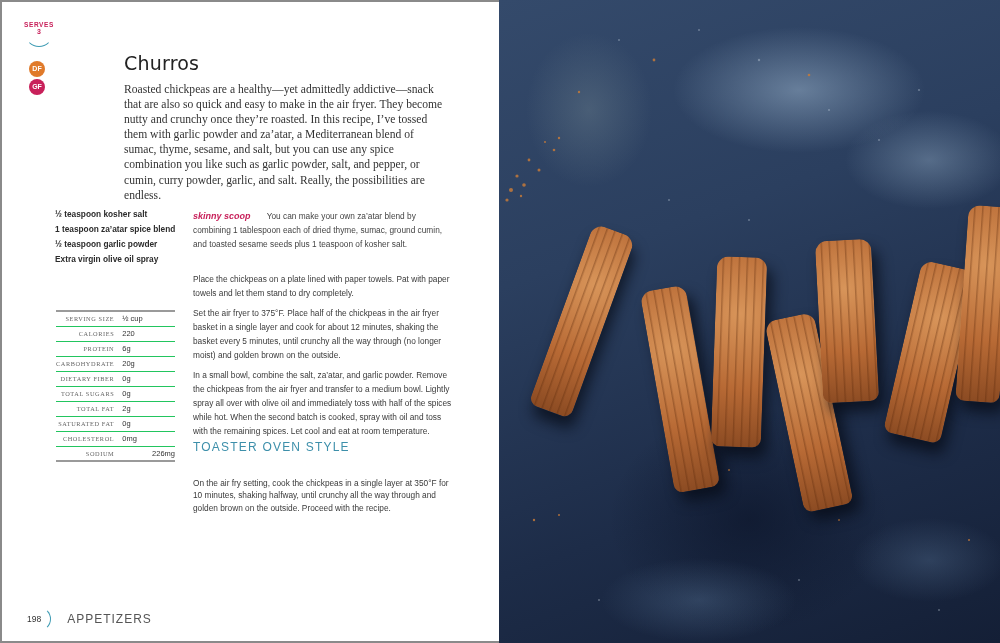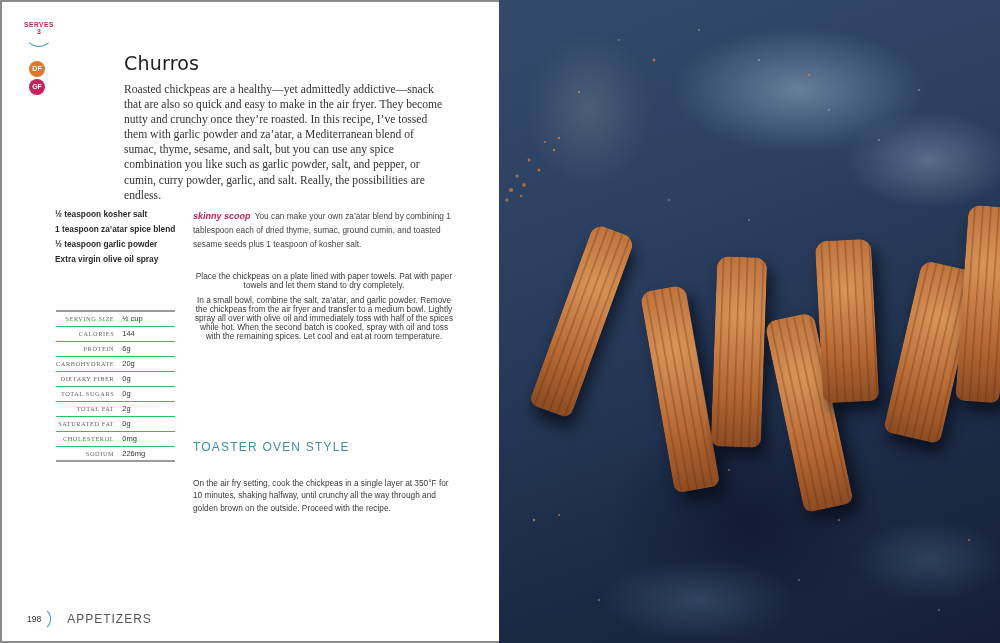"skinny scoop" .tip-label { margin-right: 2px -> 14px }
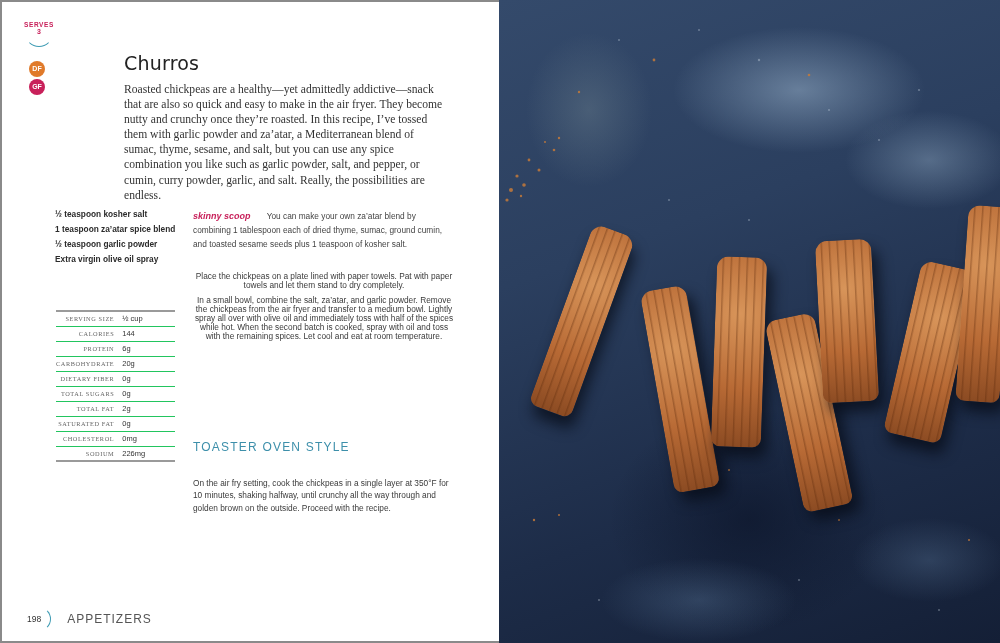"Place the chickpeas on a" .steps p { line-height: 9px -> 14px; text-align: center -> none }
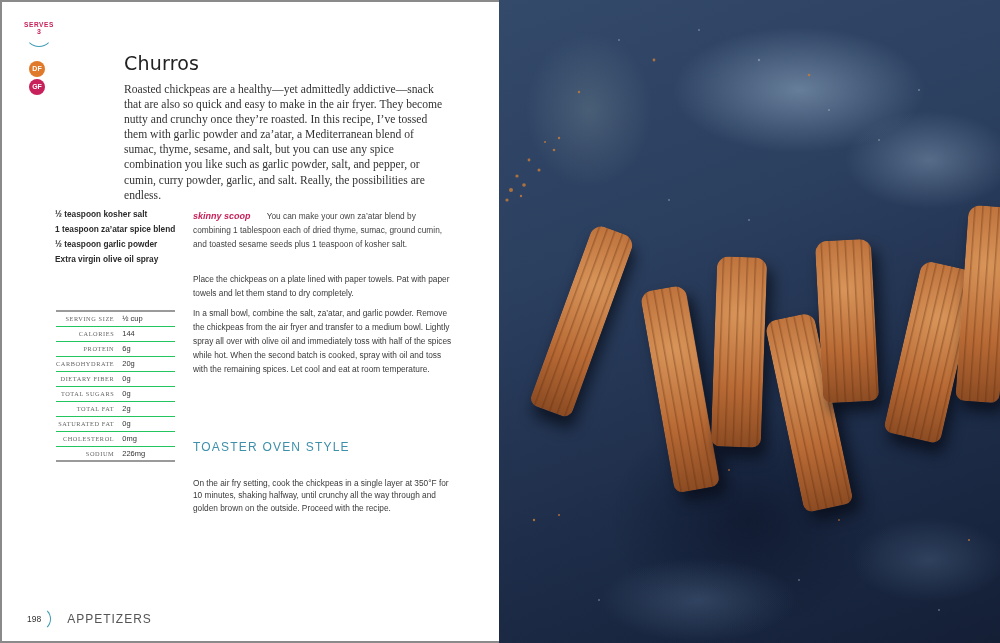"Set the air fryer to" p { html: none -> <p>Set the air fryer to 375°F. Place half of the chickpeas in the air fryer basket in a single layer and cook for about 12 minutes, shaking the basket every 5 minutes, until crunchy all the way through (no longer moist) and golden brown on the outside.</p> }
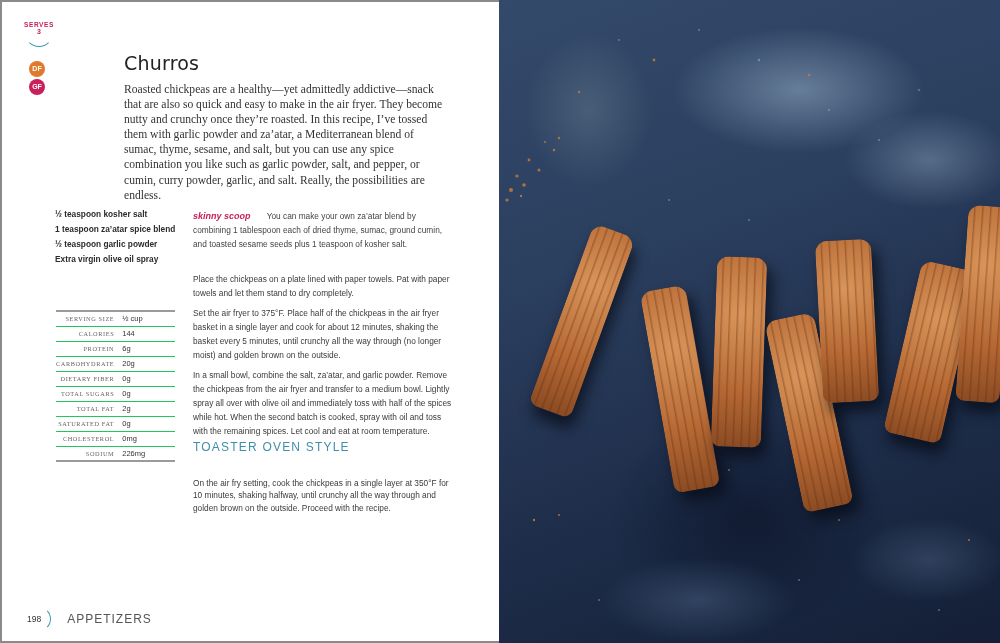"144" td.nut-value { text: 144 -> 220 }
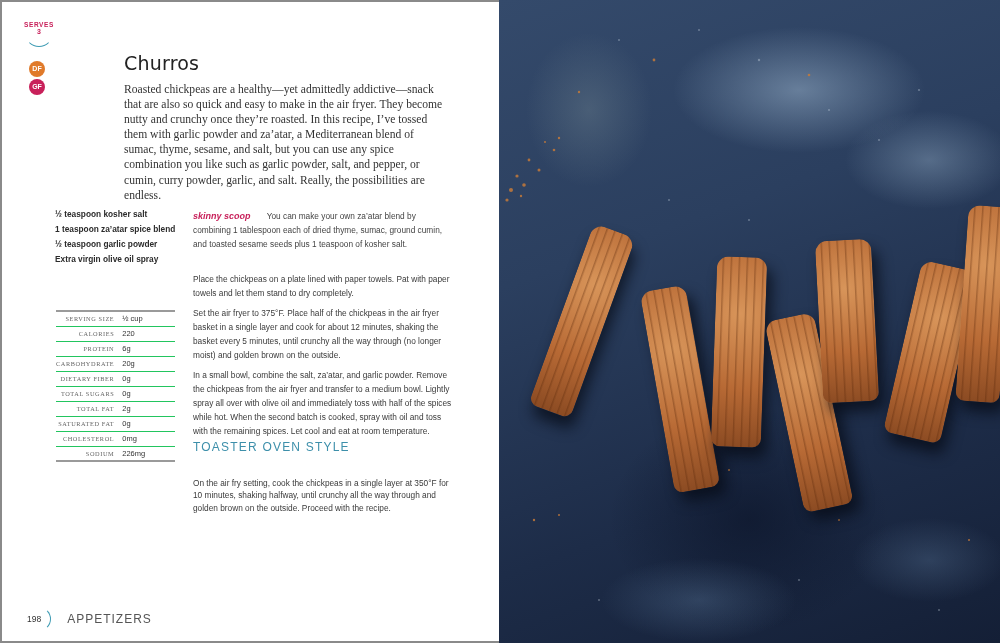"226mg" .nutrition tr:last-child td { text-align: none -> right }
